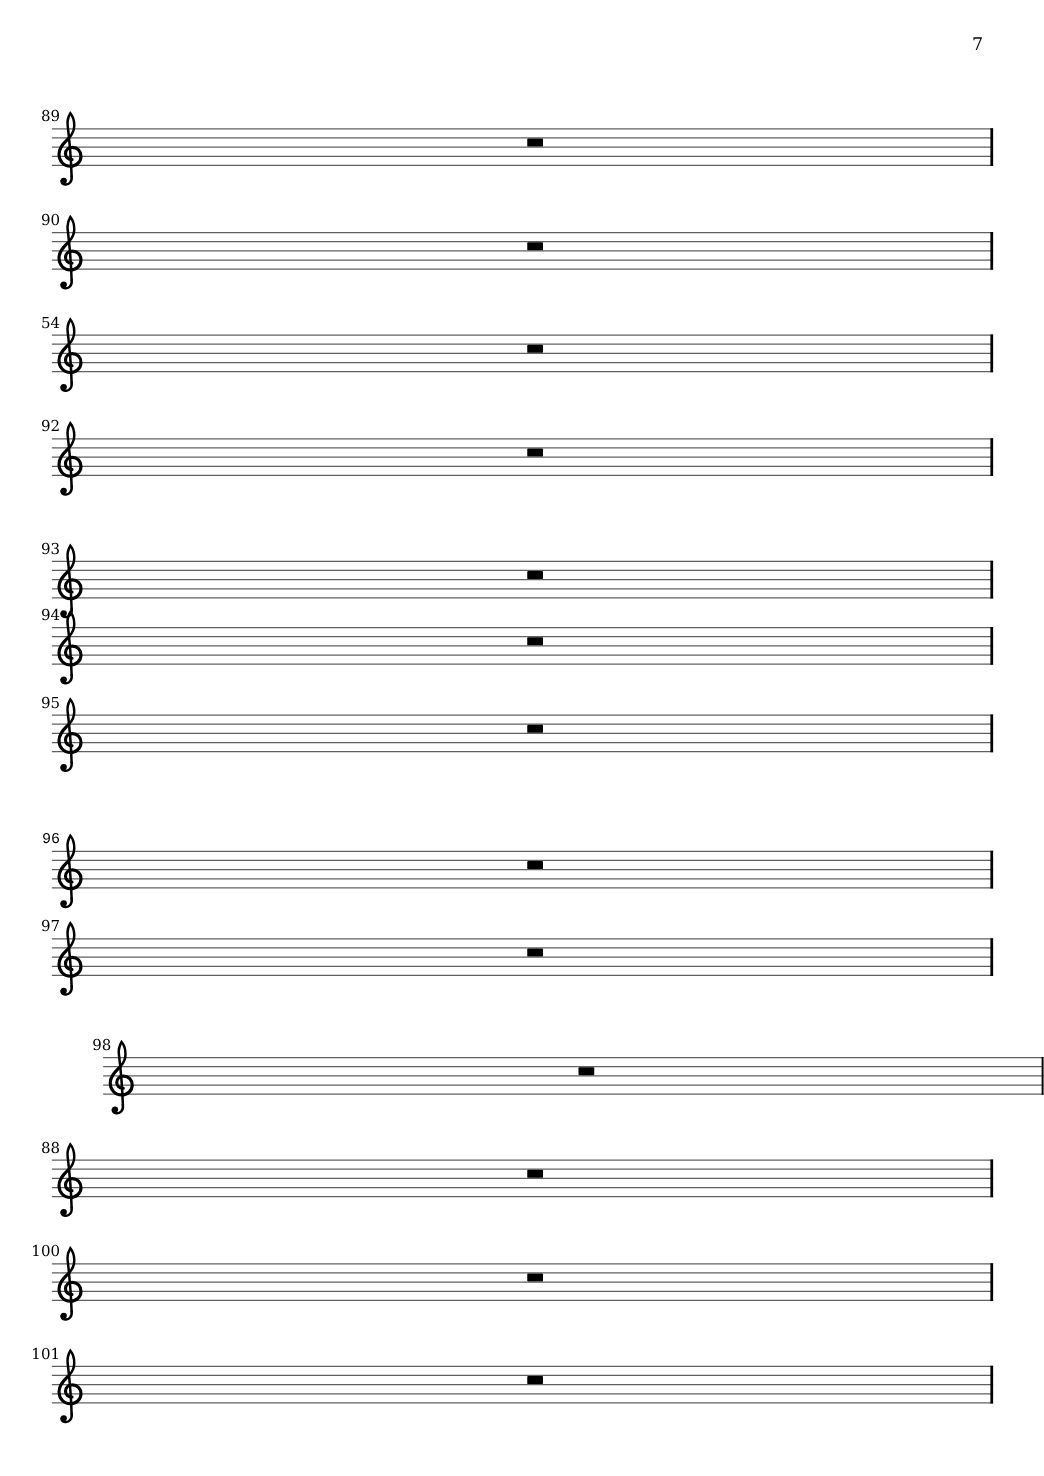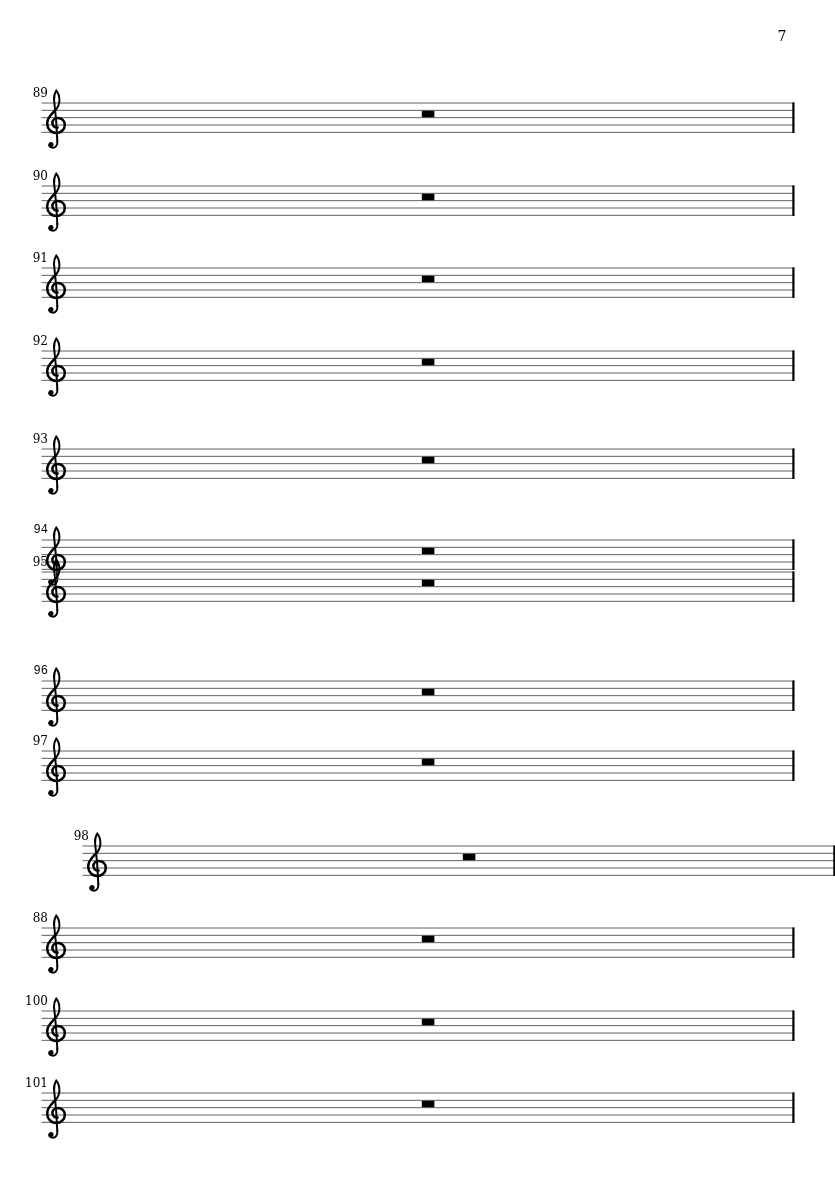"91" span.measure-number { text: 91 -> 54 }
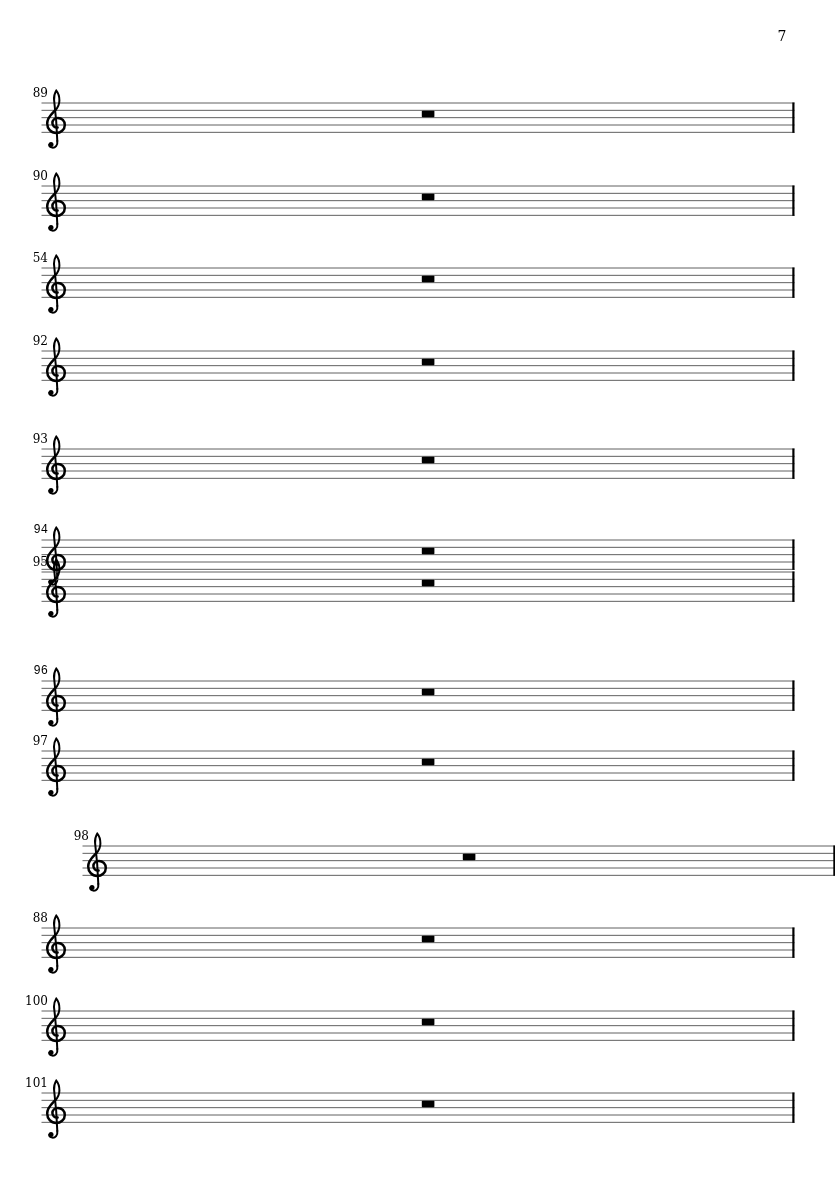"94" div.system { font-family: Liberation Mono, monospace -> none; top: 523px -> 485px }
